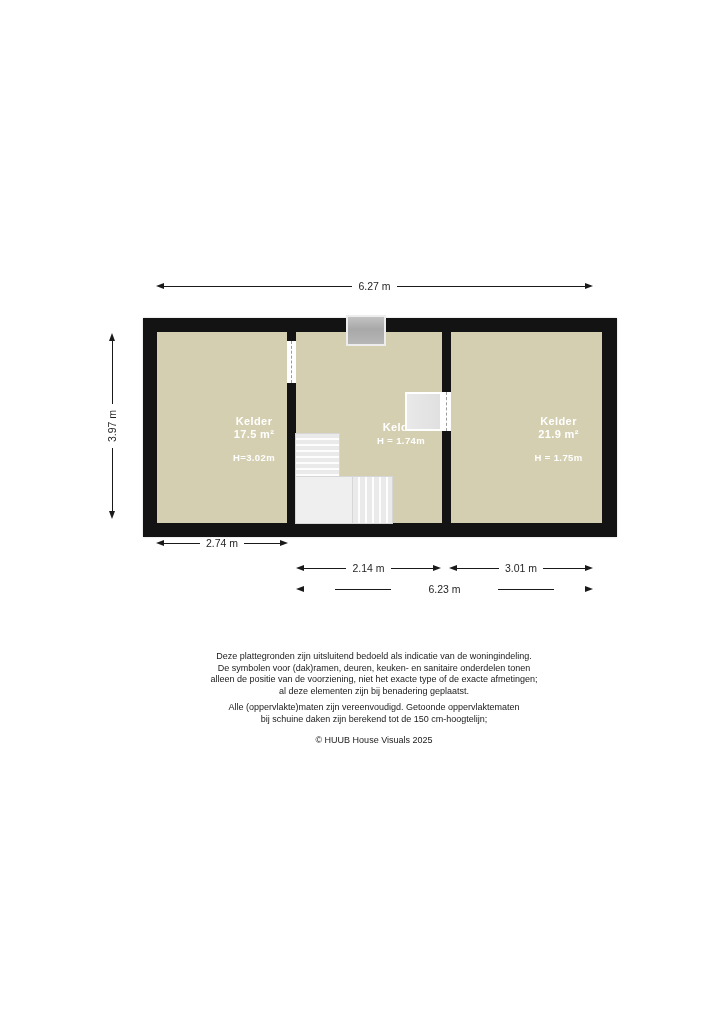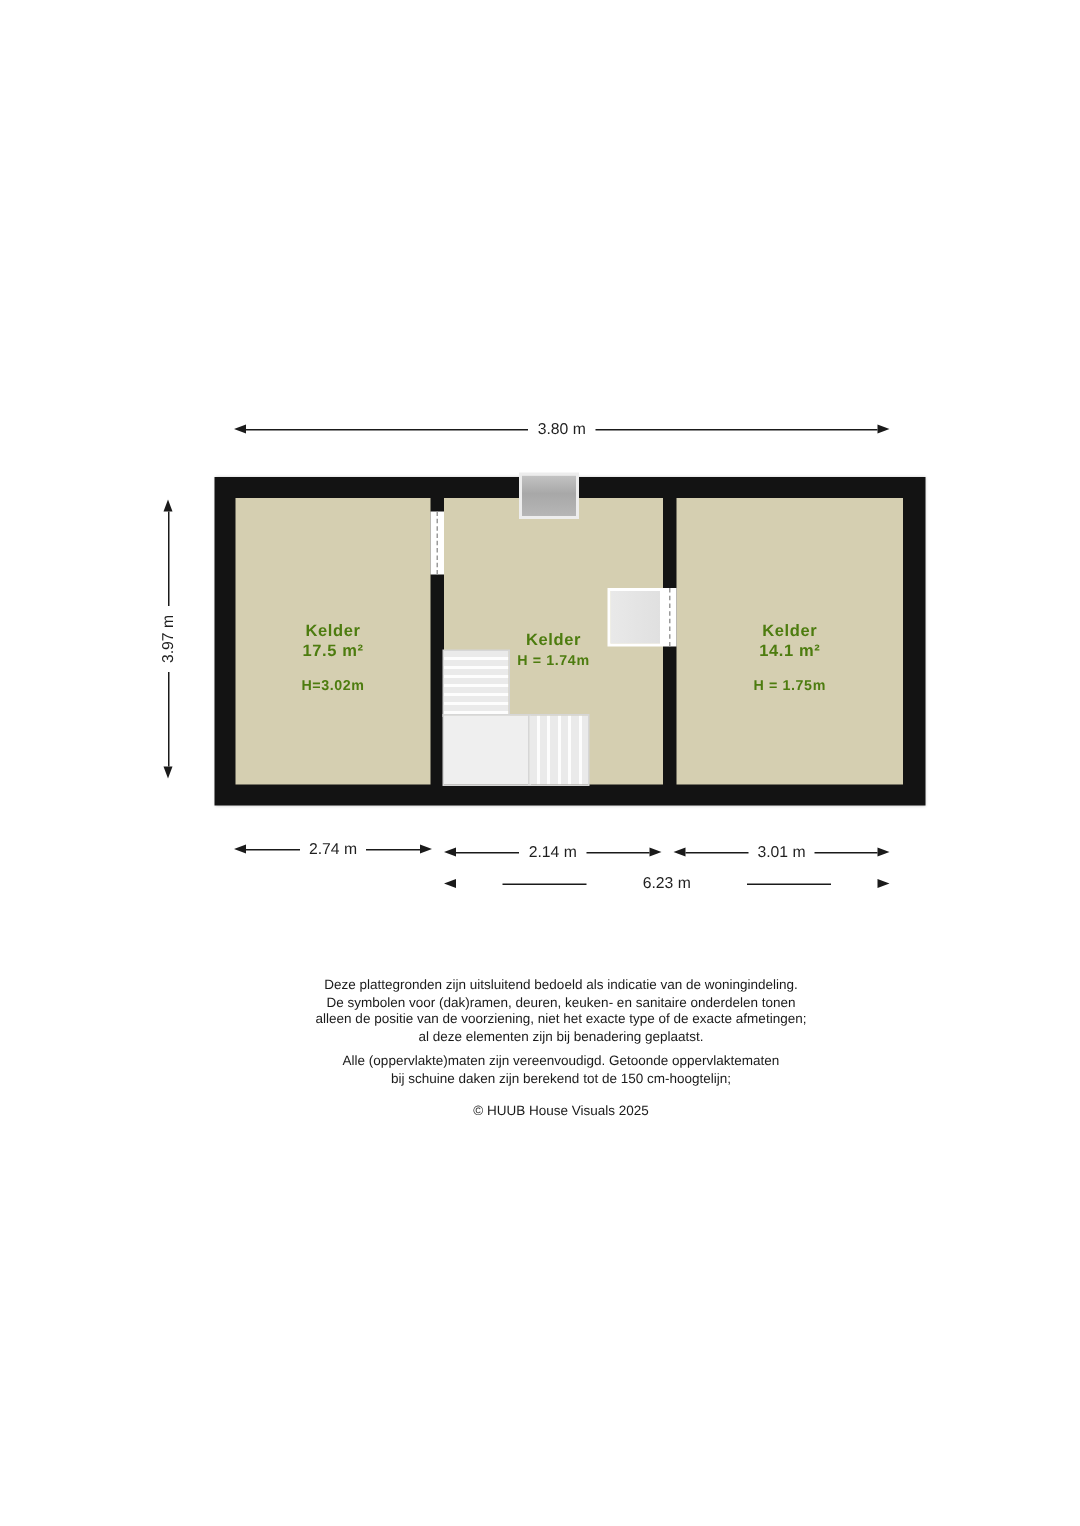"3.80 m" span.label { text: 3.80 -> 6.27 }
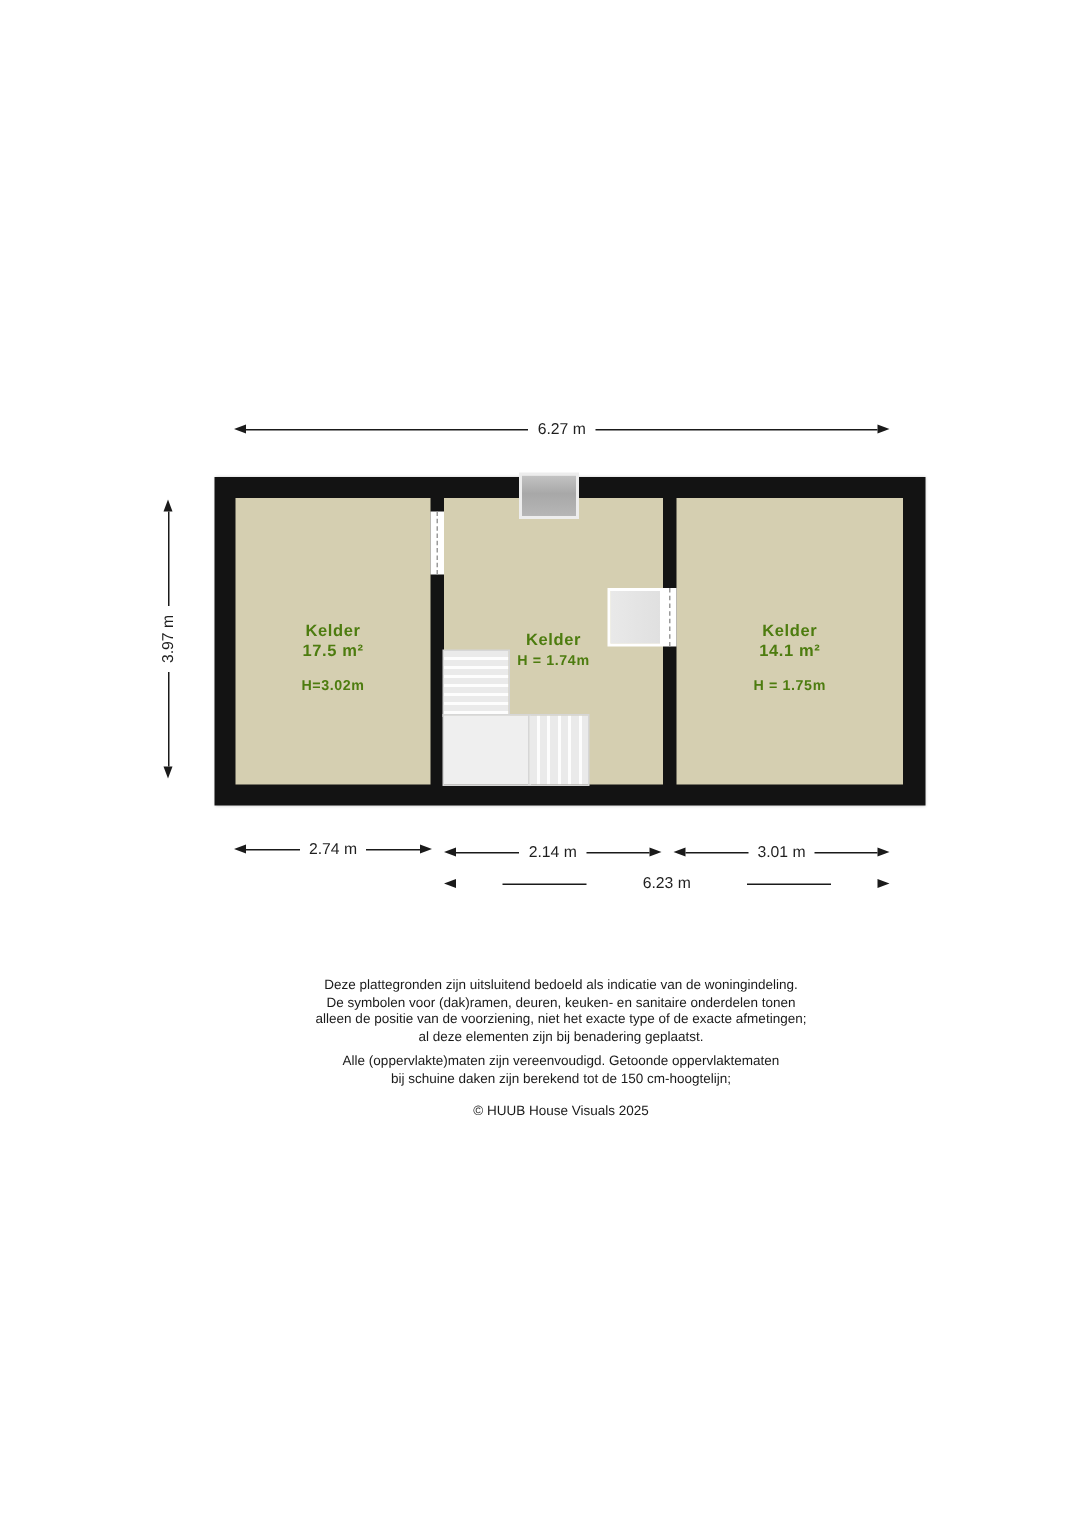"Kelder" .room-label { color: #4d7c0f -> #ffffff; padding-left: none -> 32px }
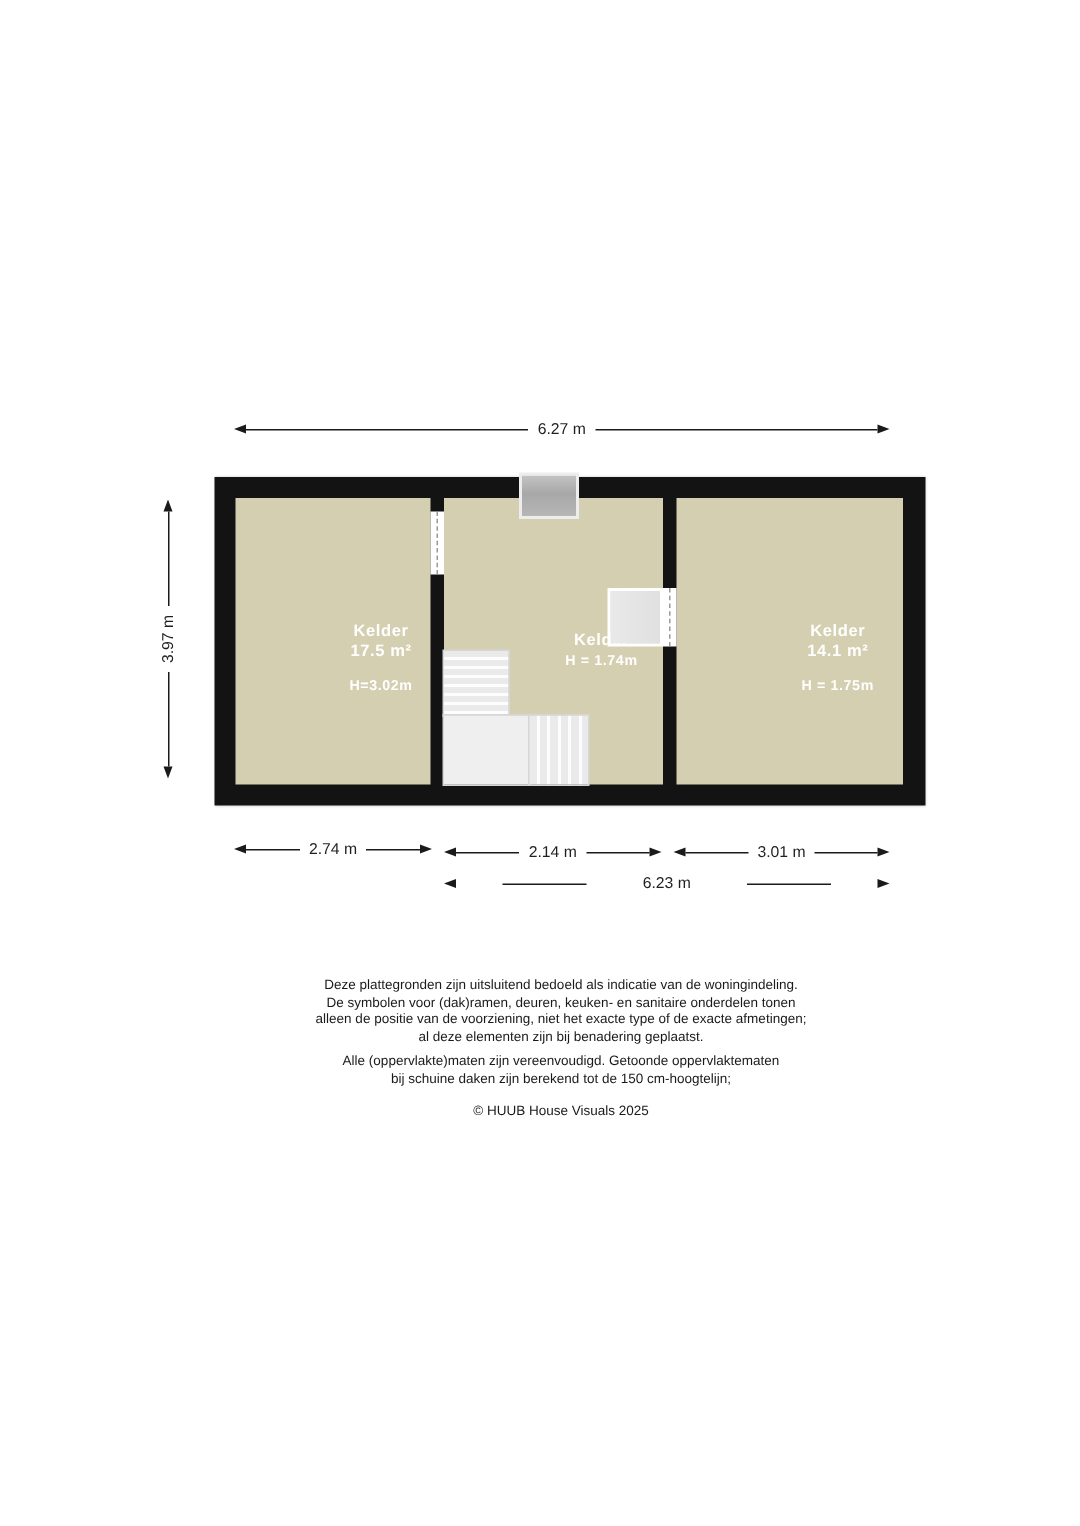"14.1 m²" div.area { text: 14.1 -> 21.9 }
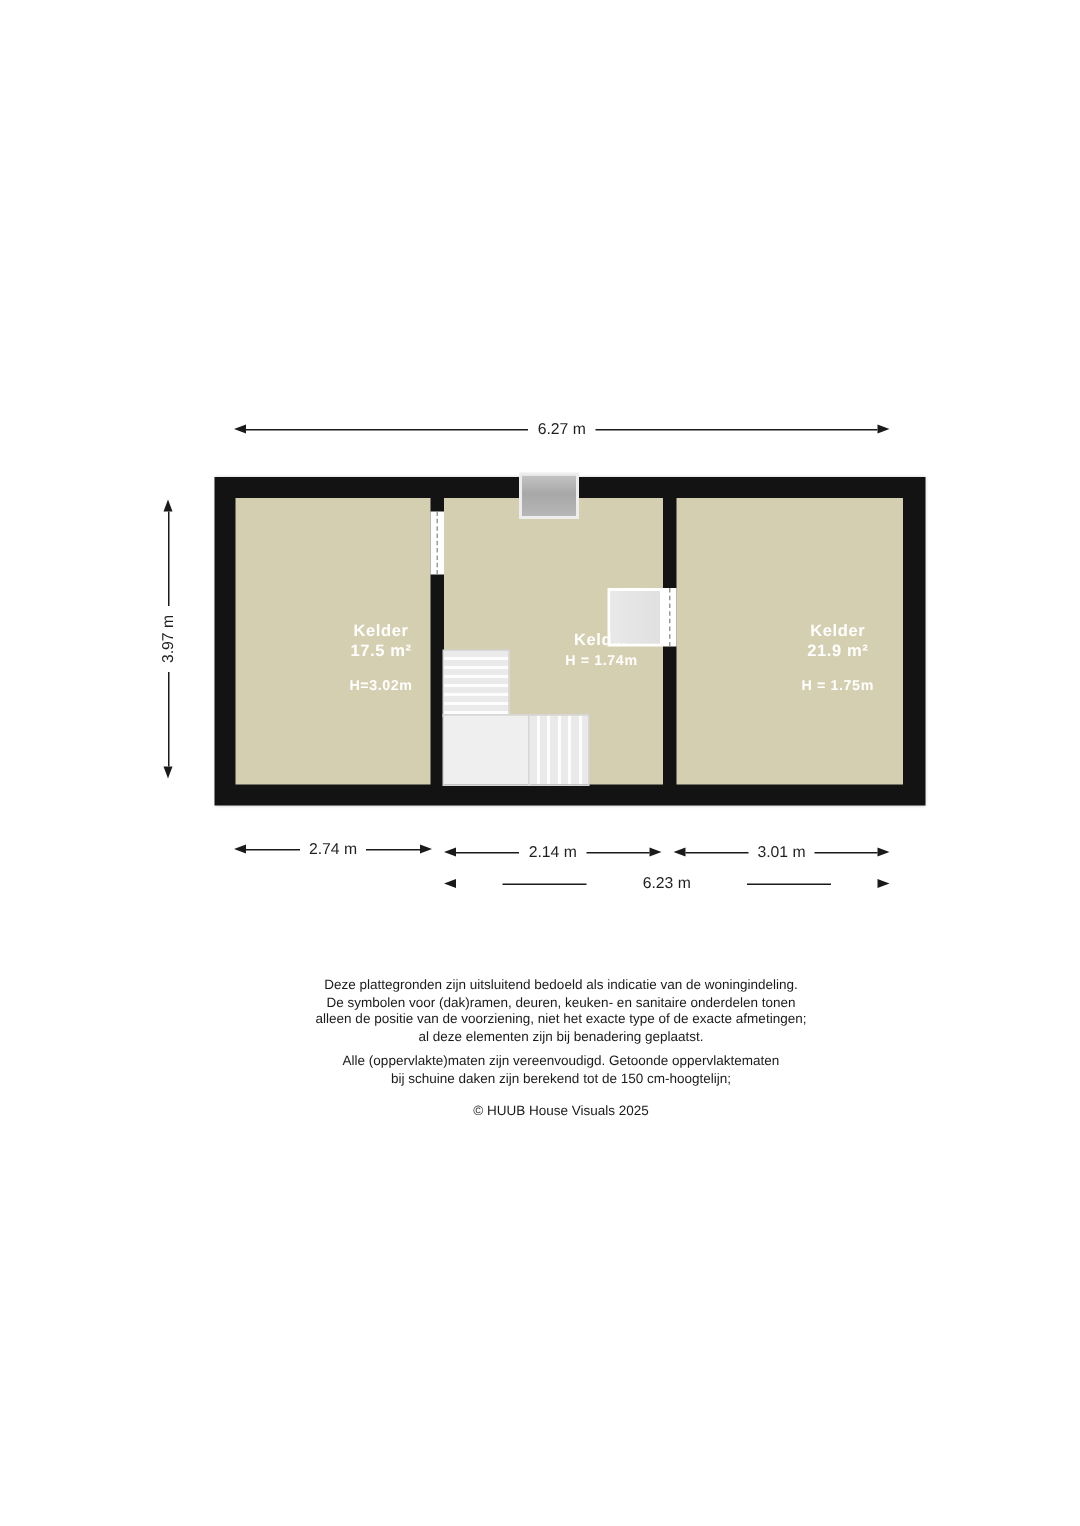"2.74 m" #dim-b1 { top: 559px -> 536px }
